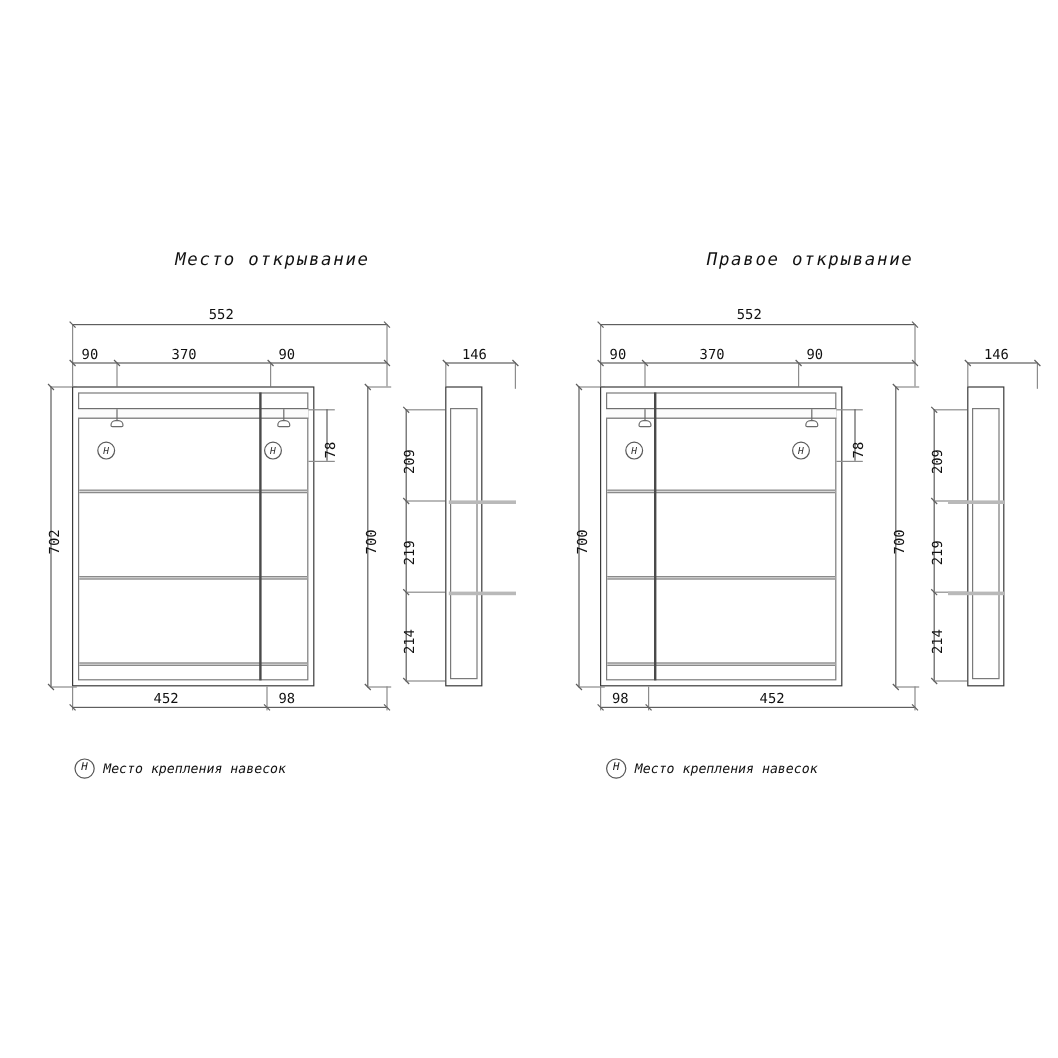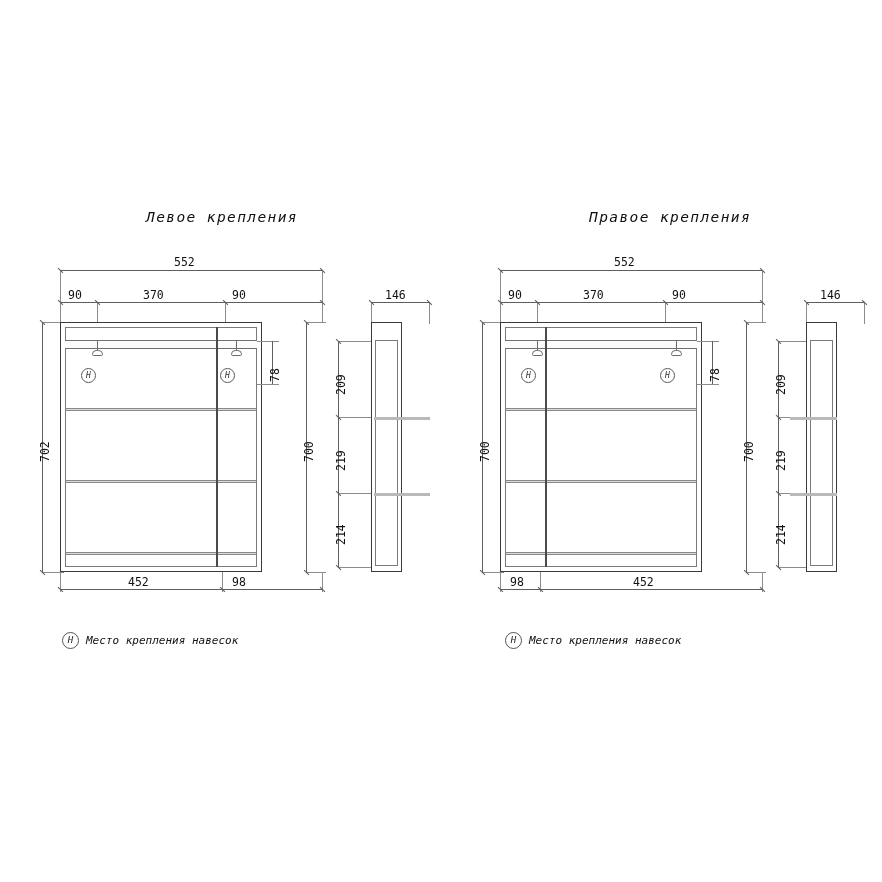"Левое крепления" div.ttl { text: Левое крепления -> Место открывание }
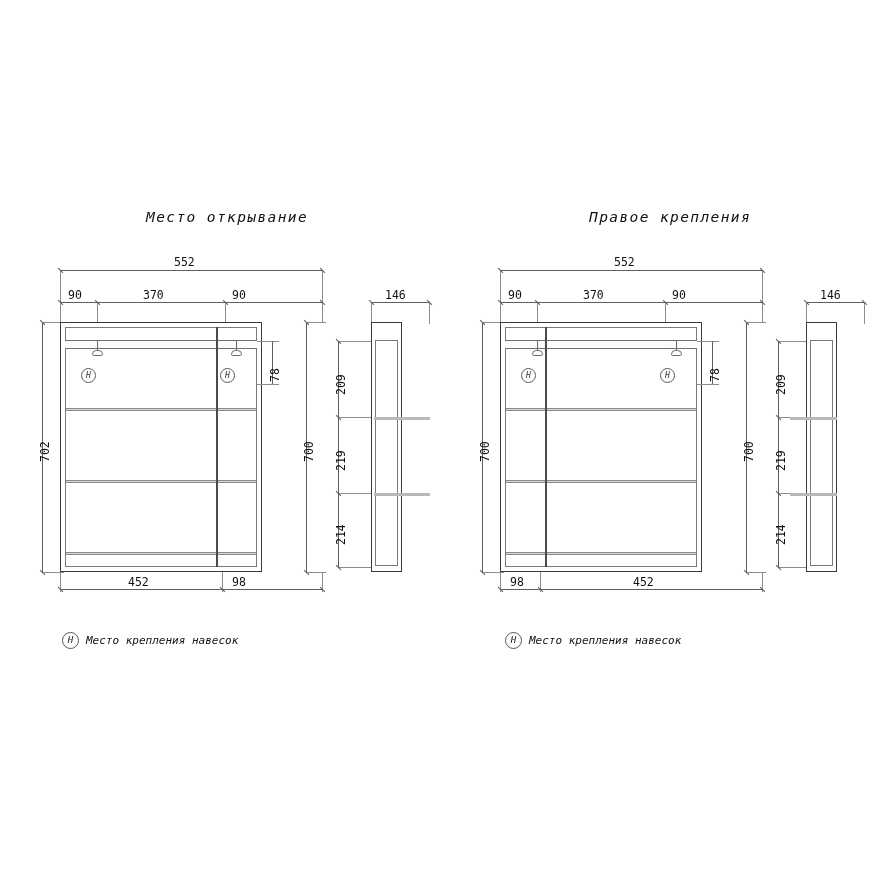"Правое крепления" div.ttl { text: крепления -> открывание }
